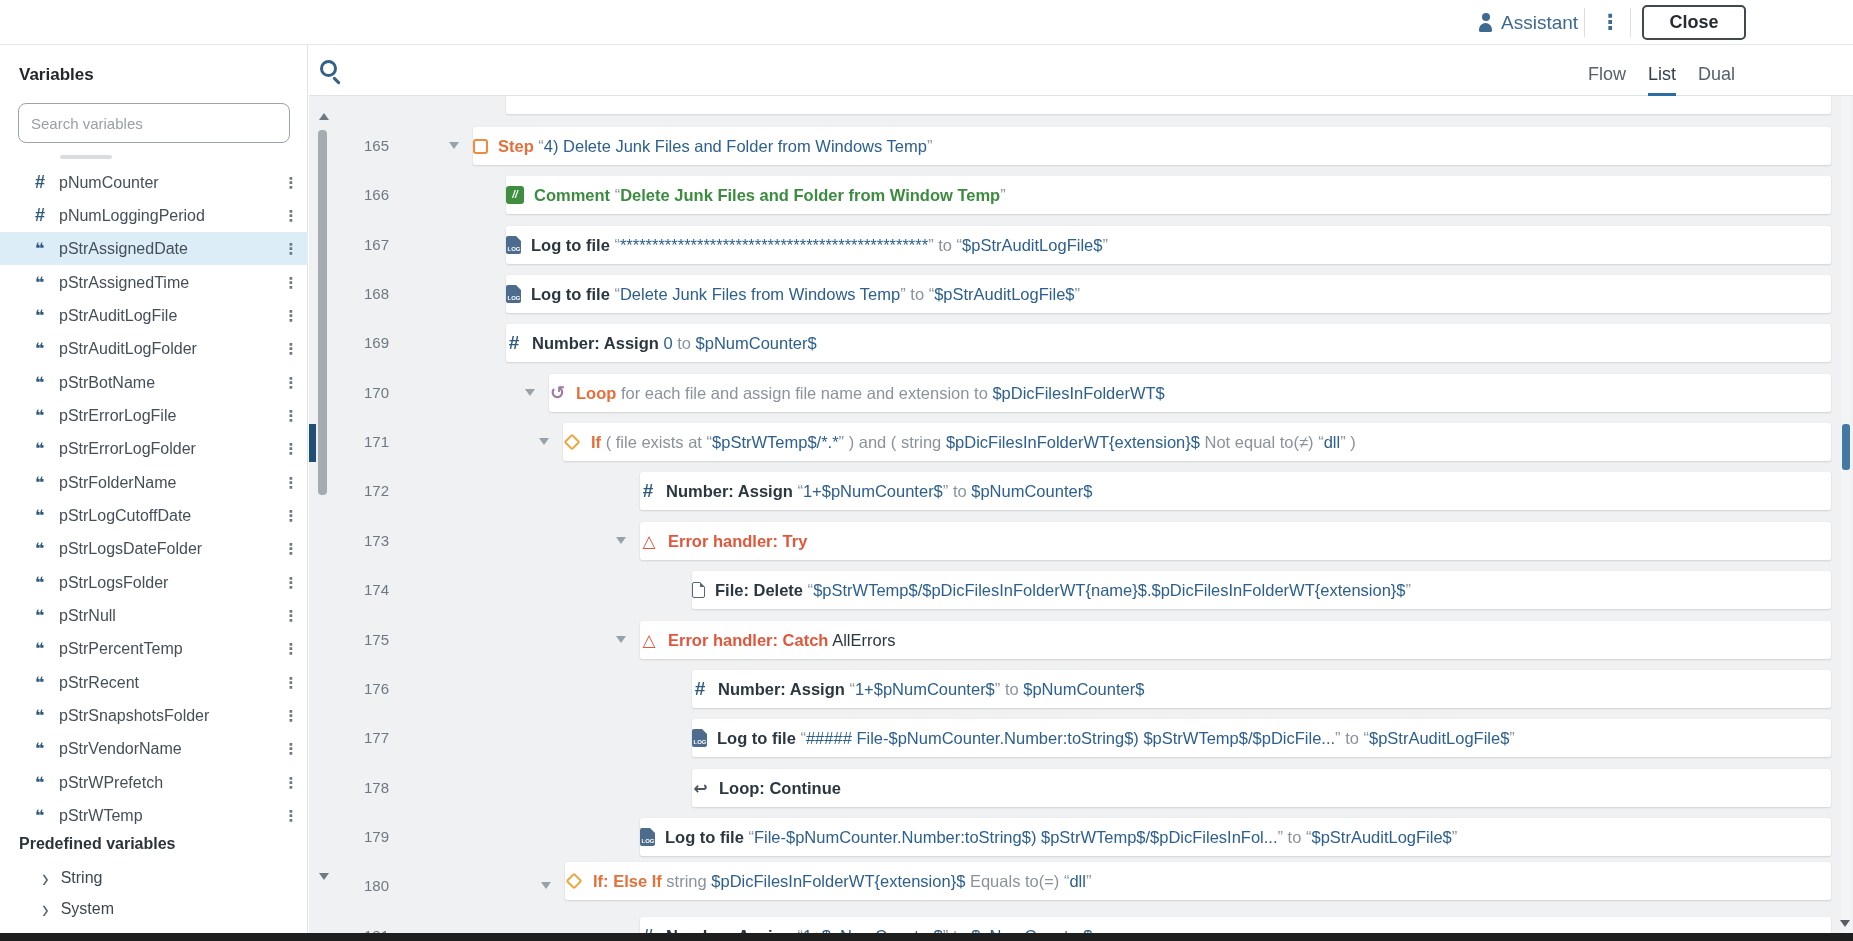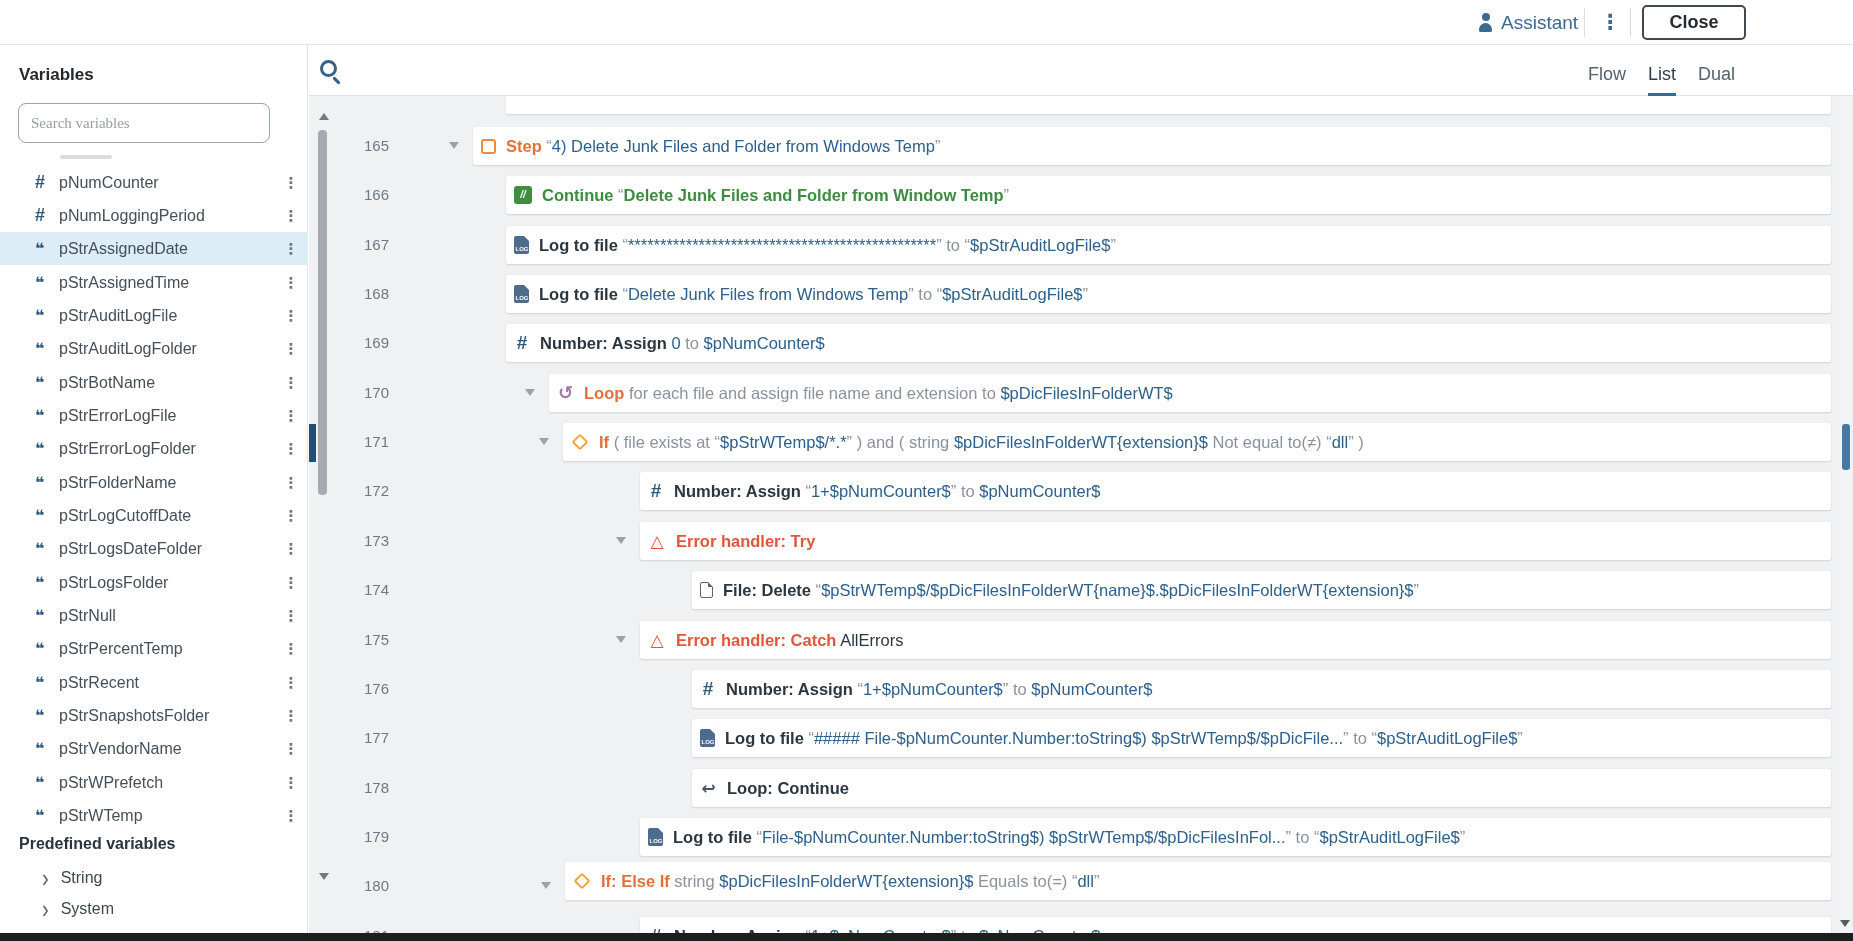"Search variables" .search-box { font-family: Liberation Serif, serif -> Liberation Sans, sans-serif; width: 252px -> 272px }
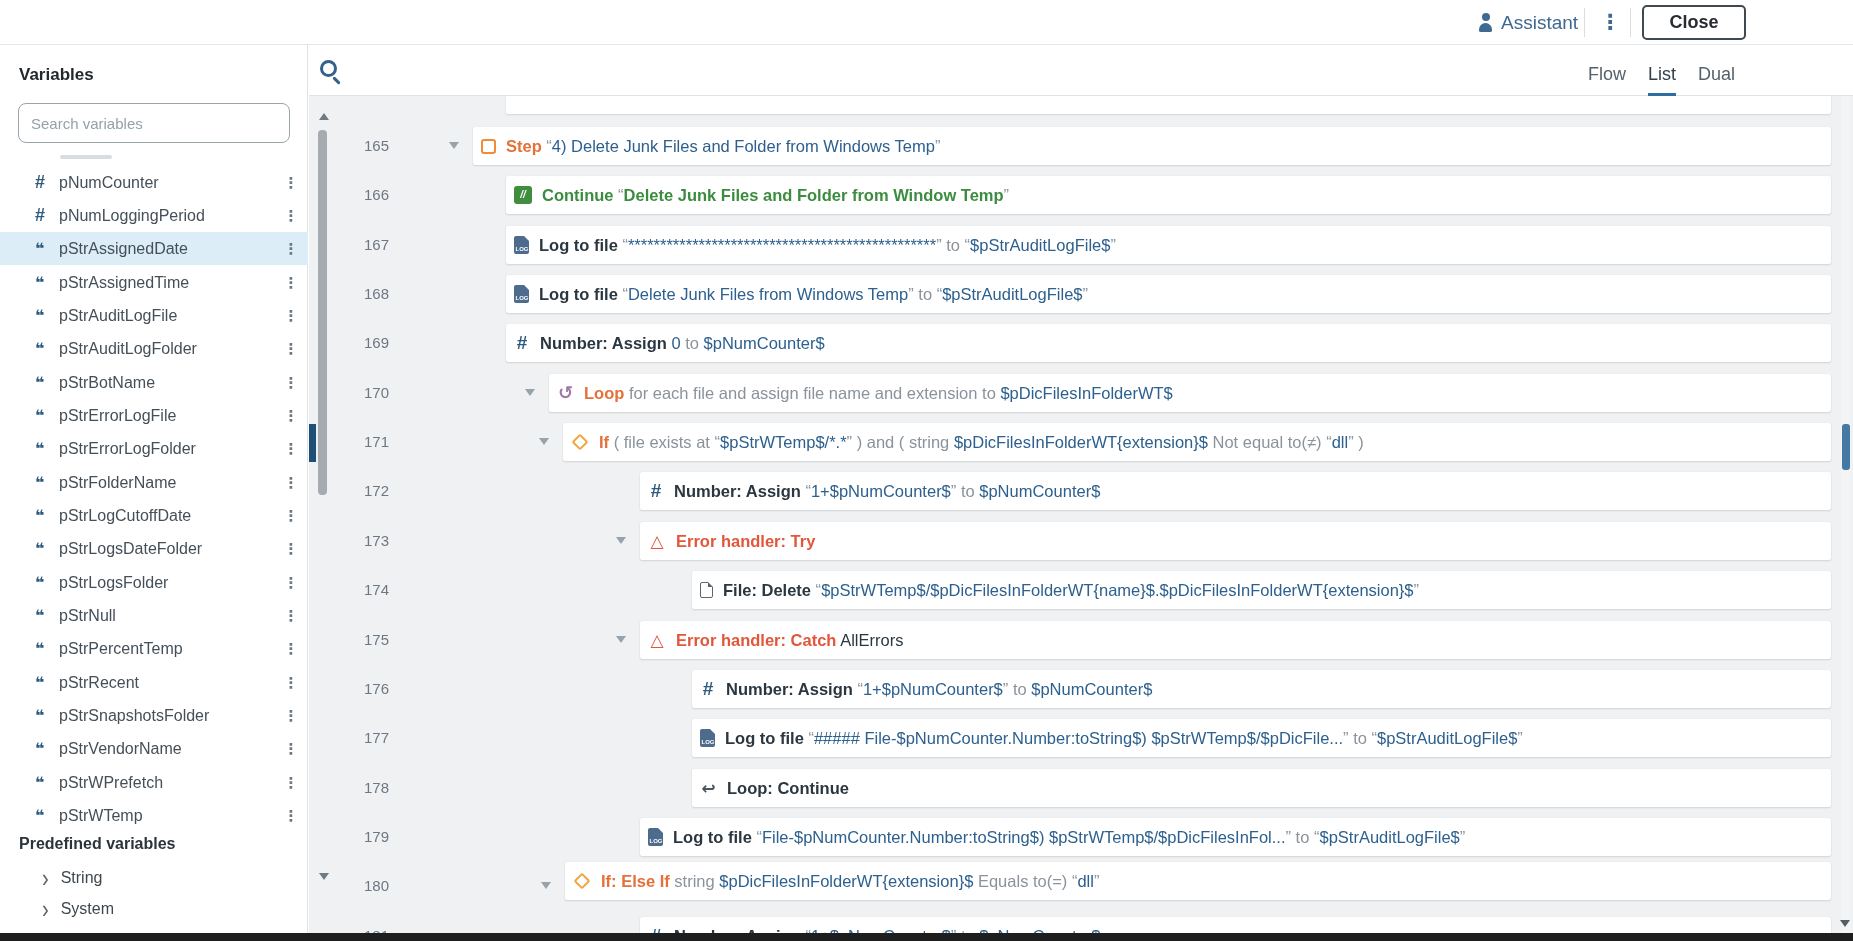"Step" .action-card { padding-left: 8px -> none }
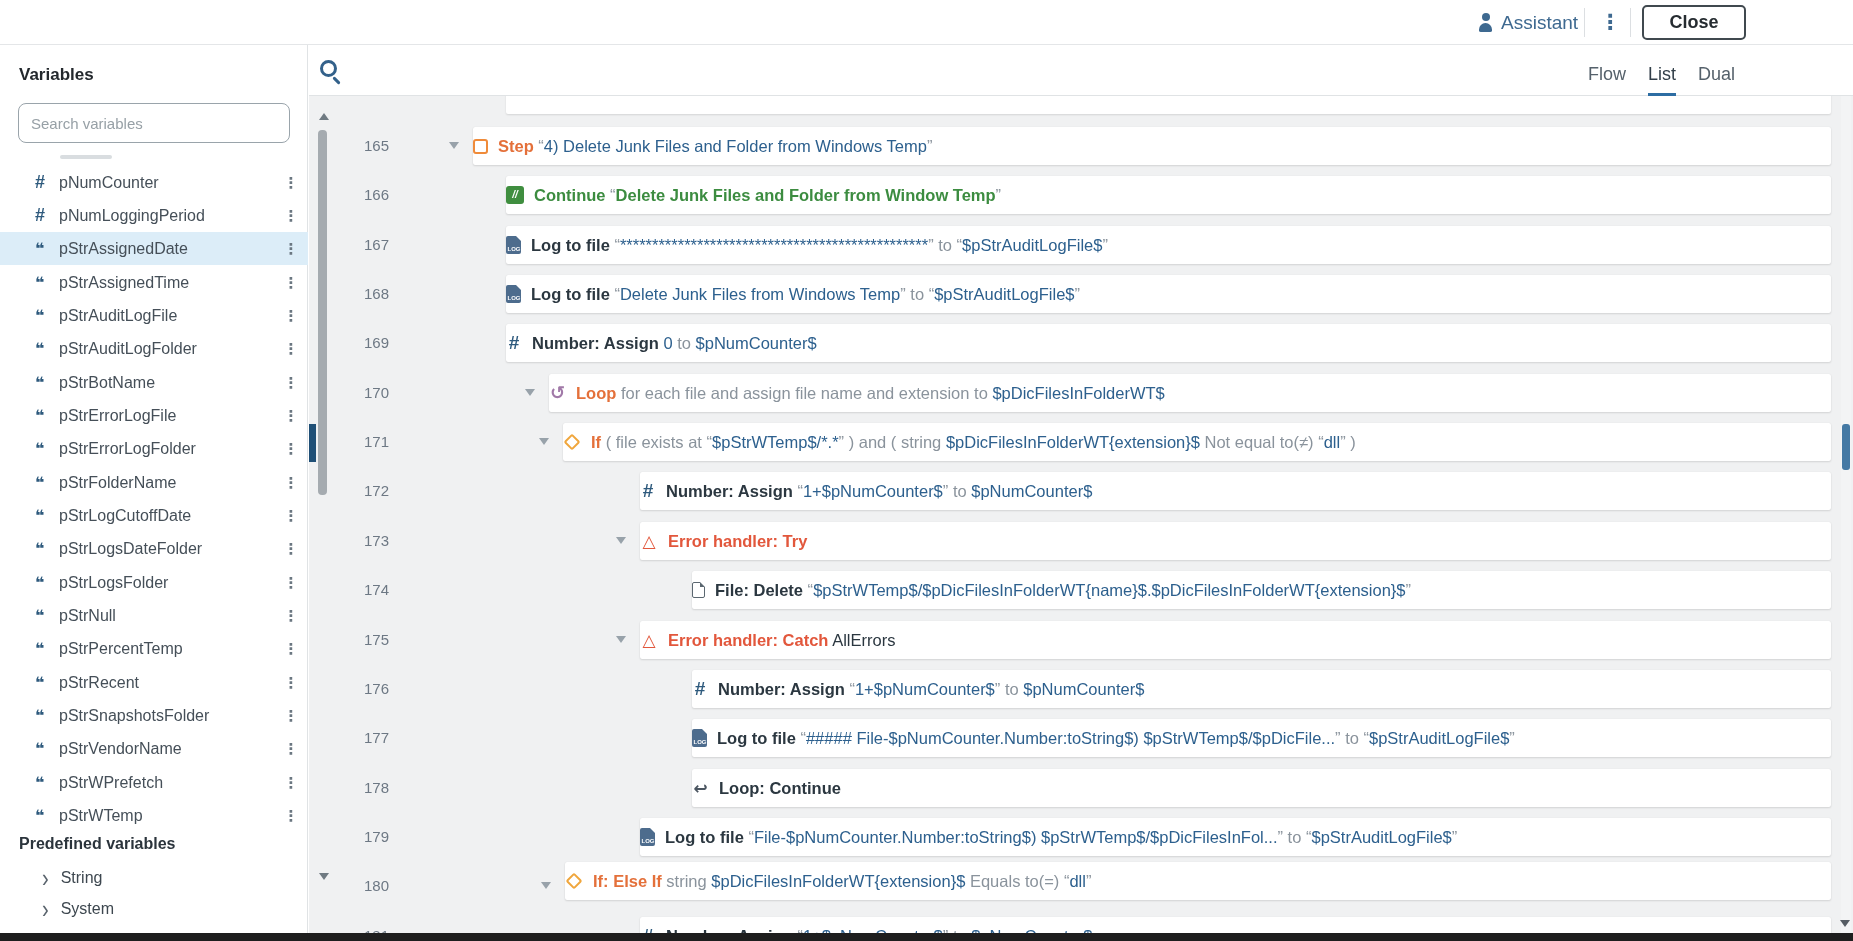"Continue" span.seg { text: Continue -> Comment }
